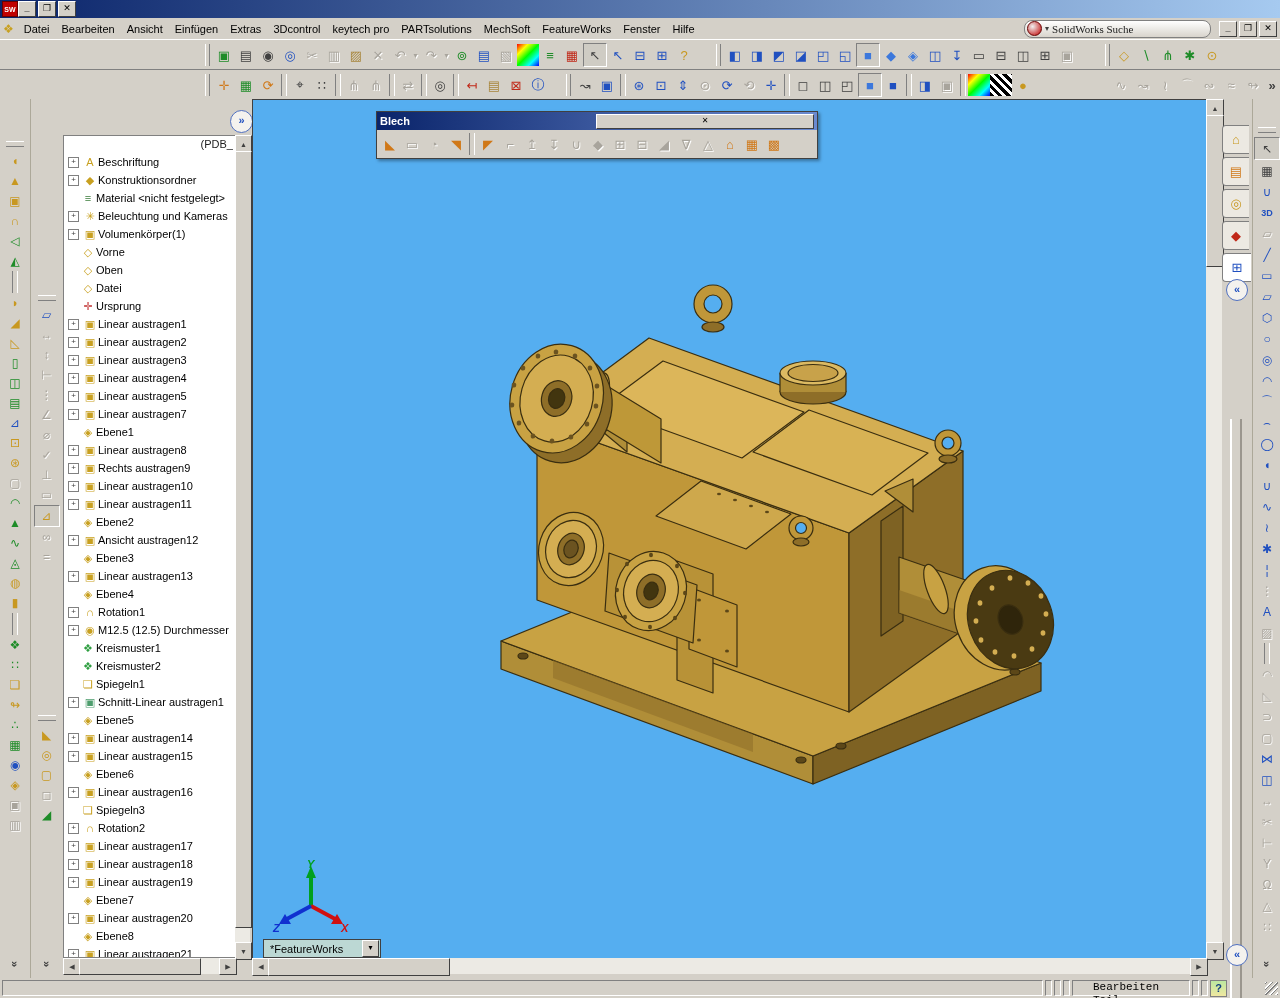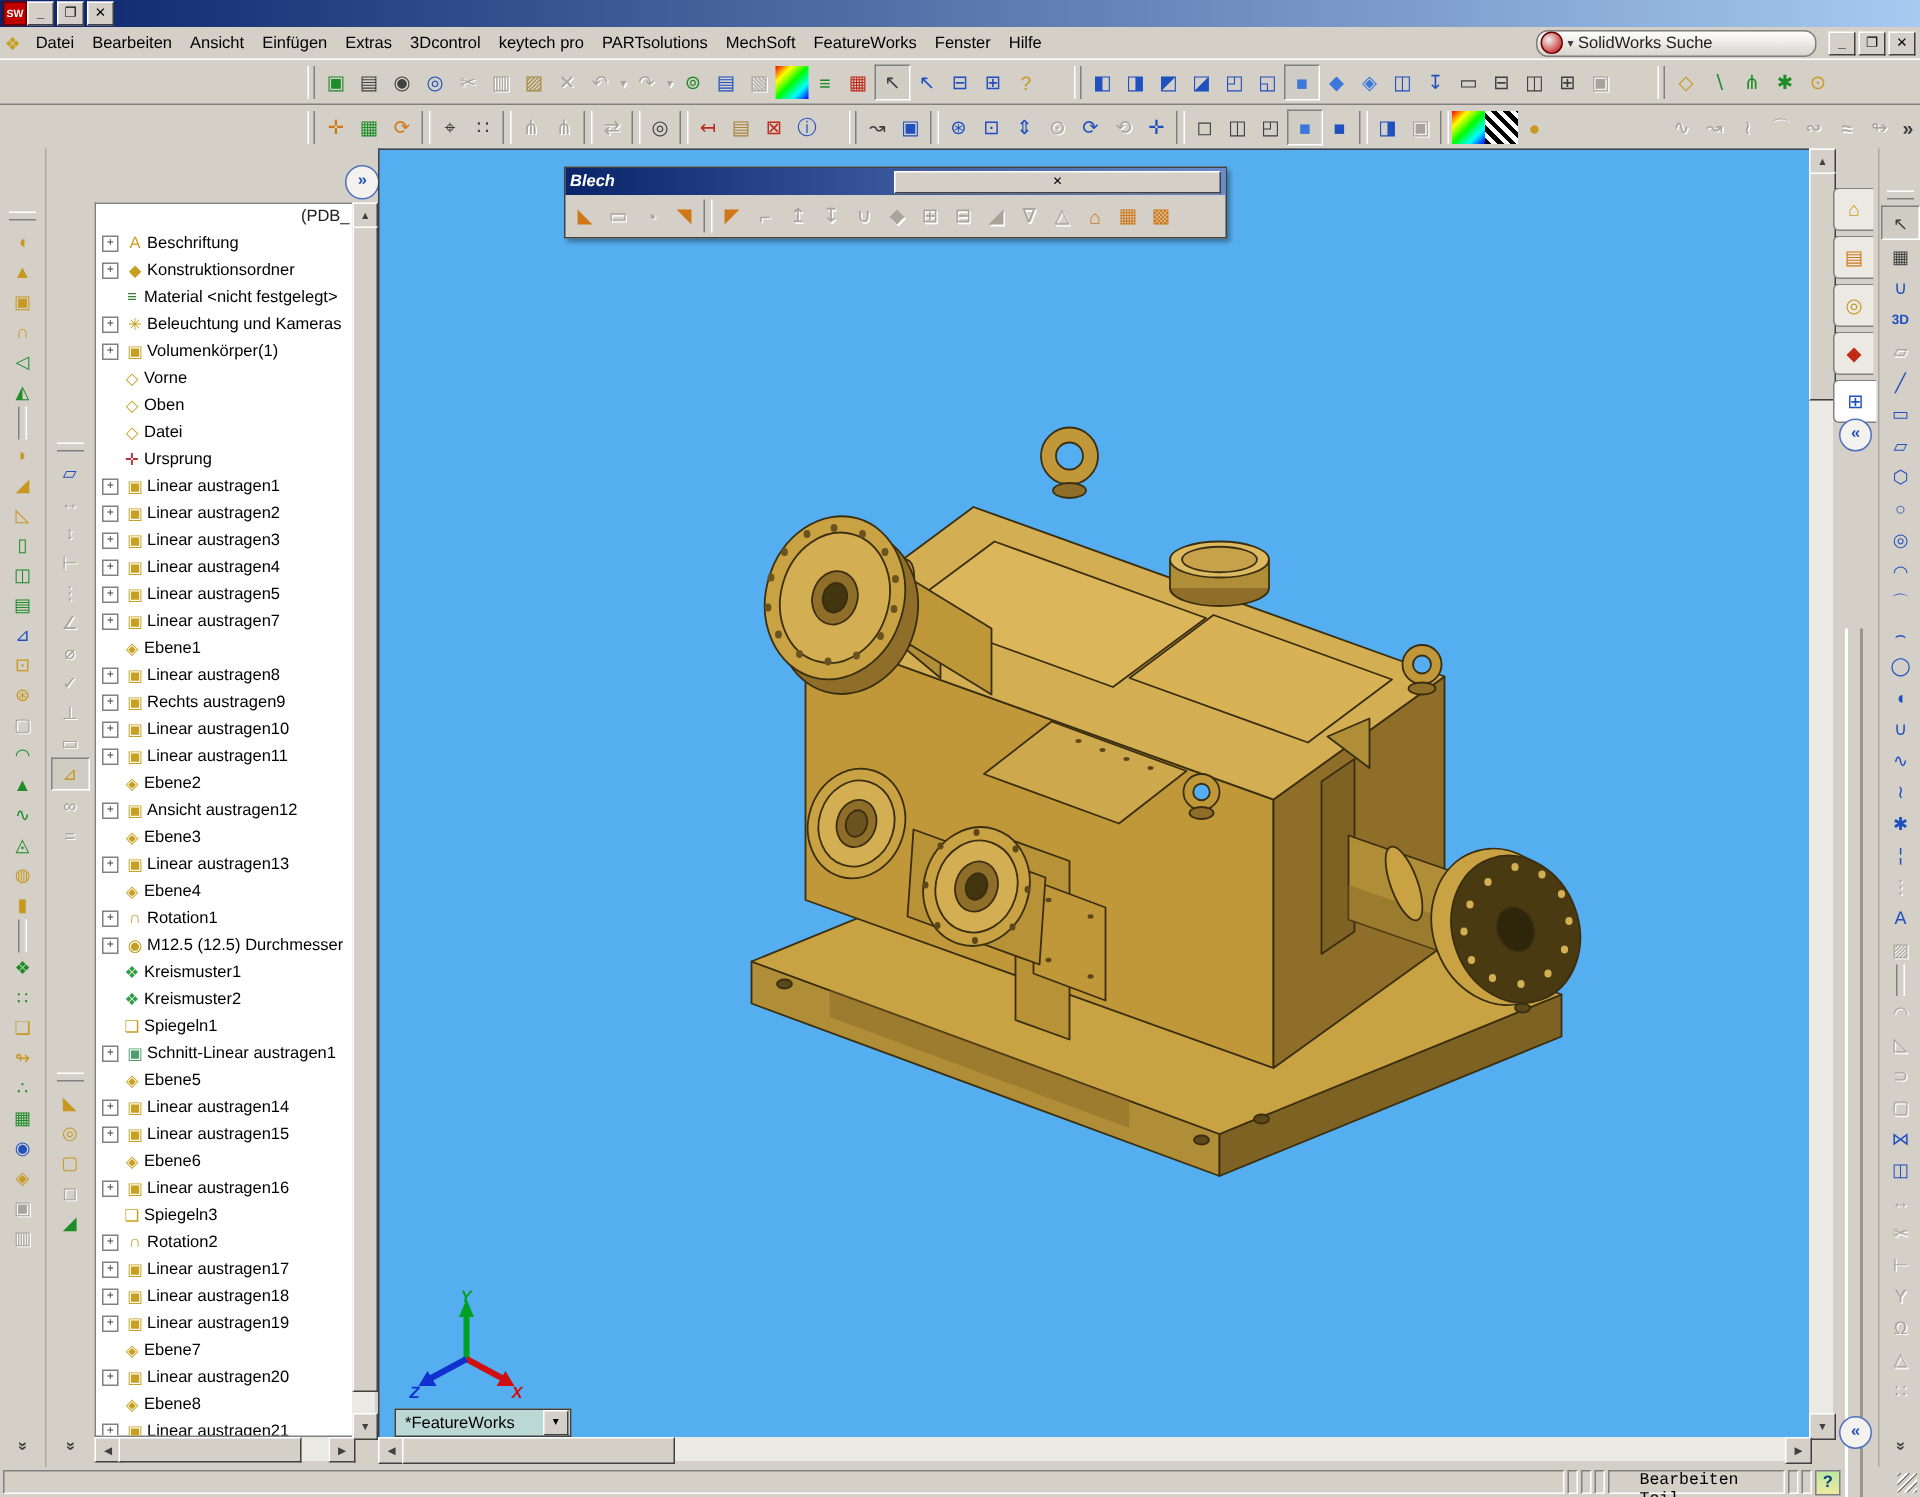"SolidWorks Suche" .search-text { font-family: none -> Liberation Serif, serif }
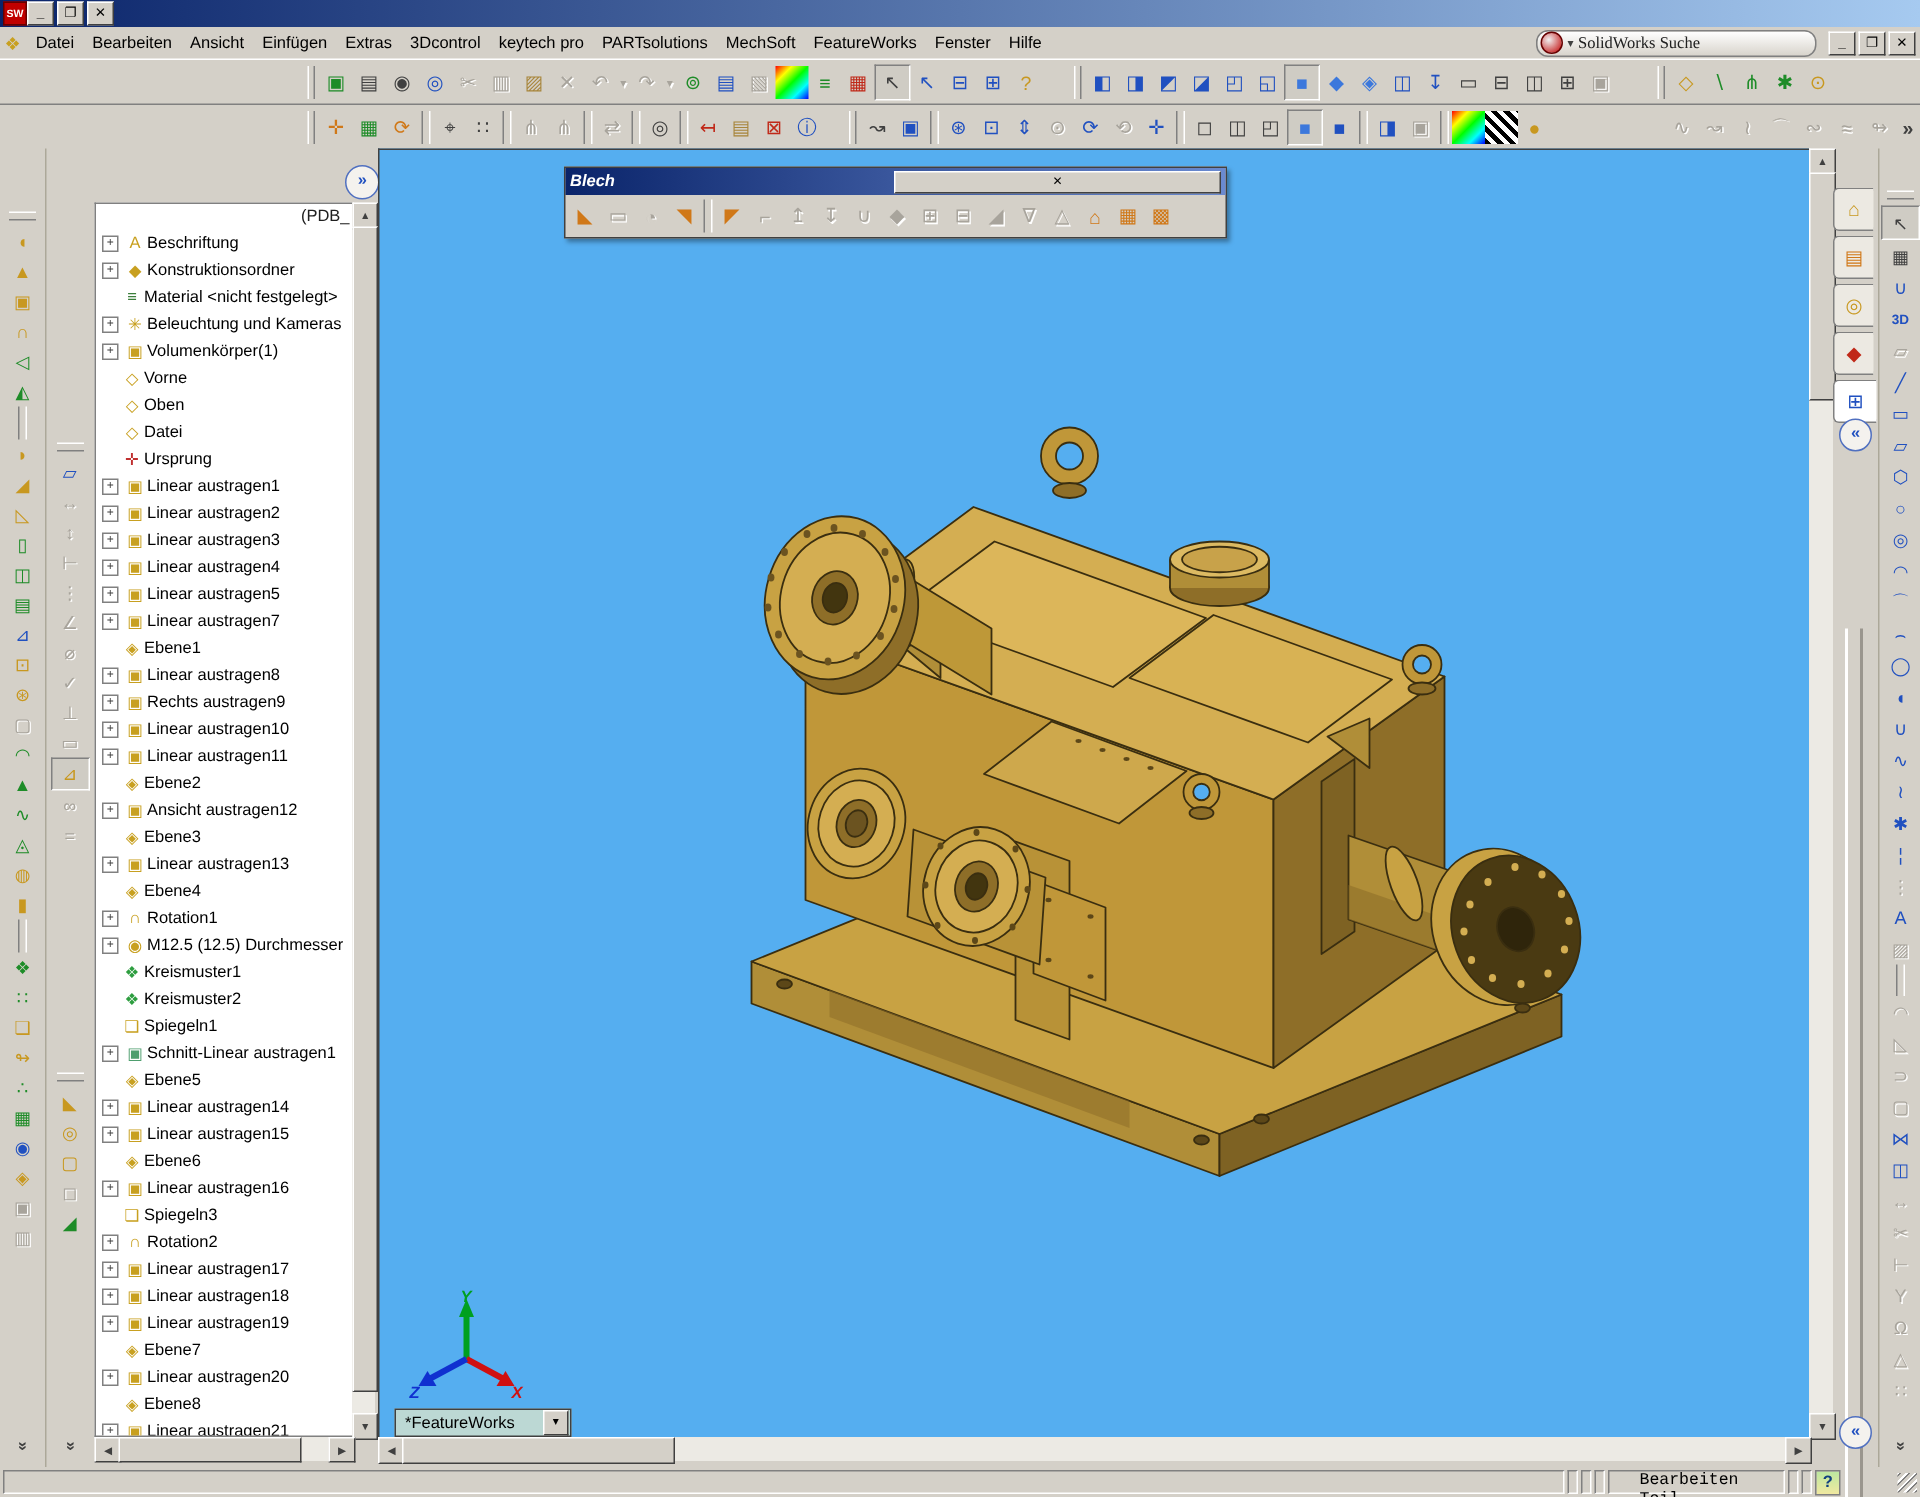"Blech" .blech-title span { font-style: italic -> none }
